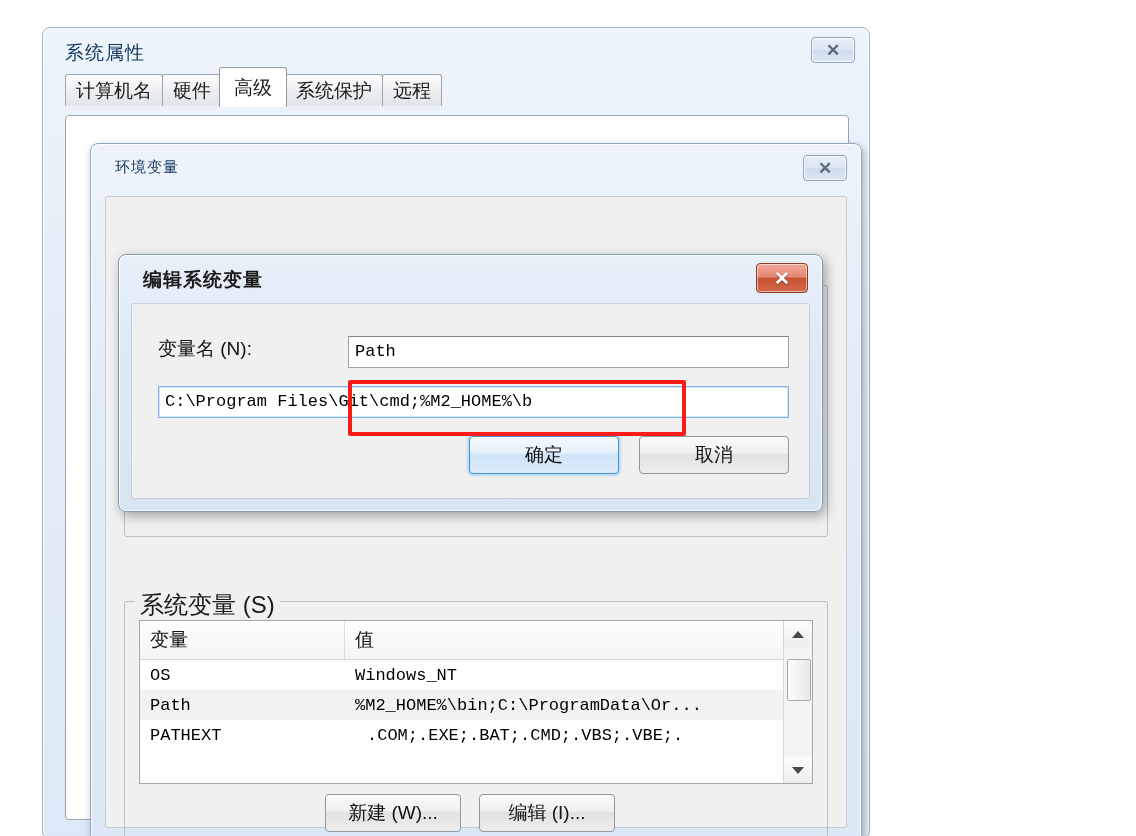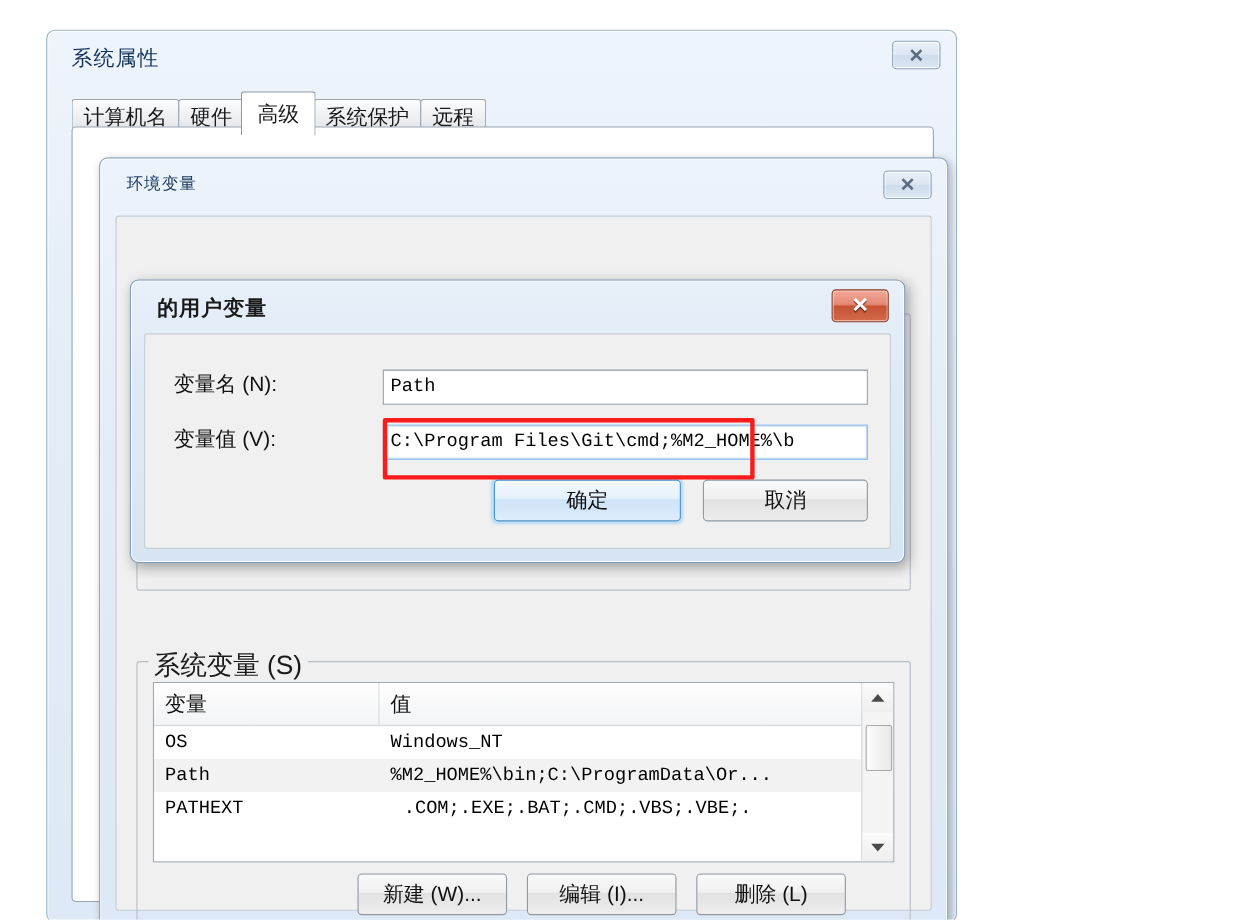"计算机名" .tabstrip { top: 56px -> 40px }
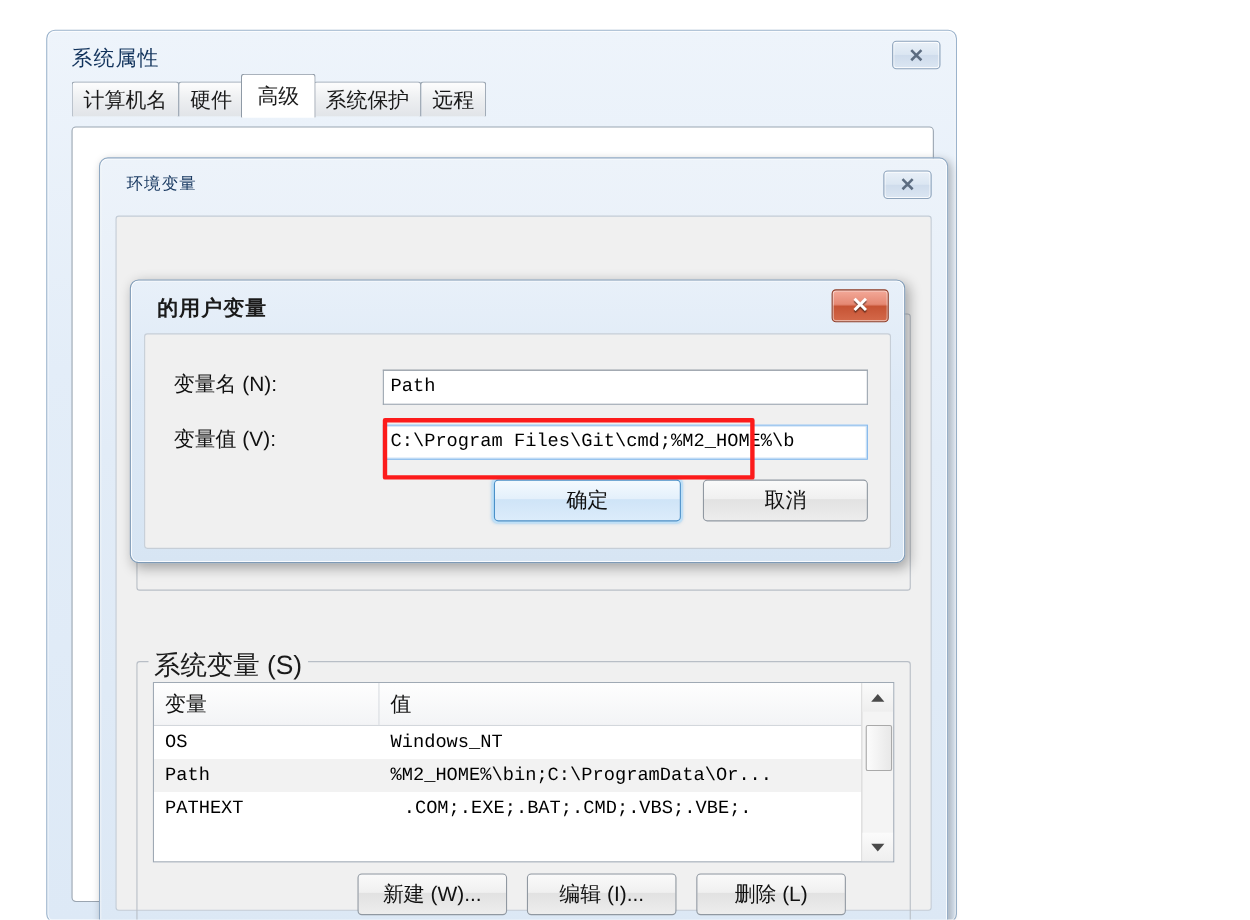"的用户变量" div.title-text { text: 的用户 -> 编辑系统 }
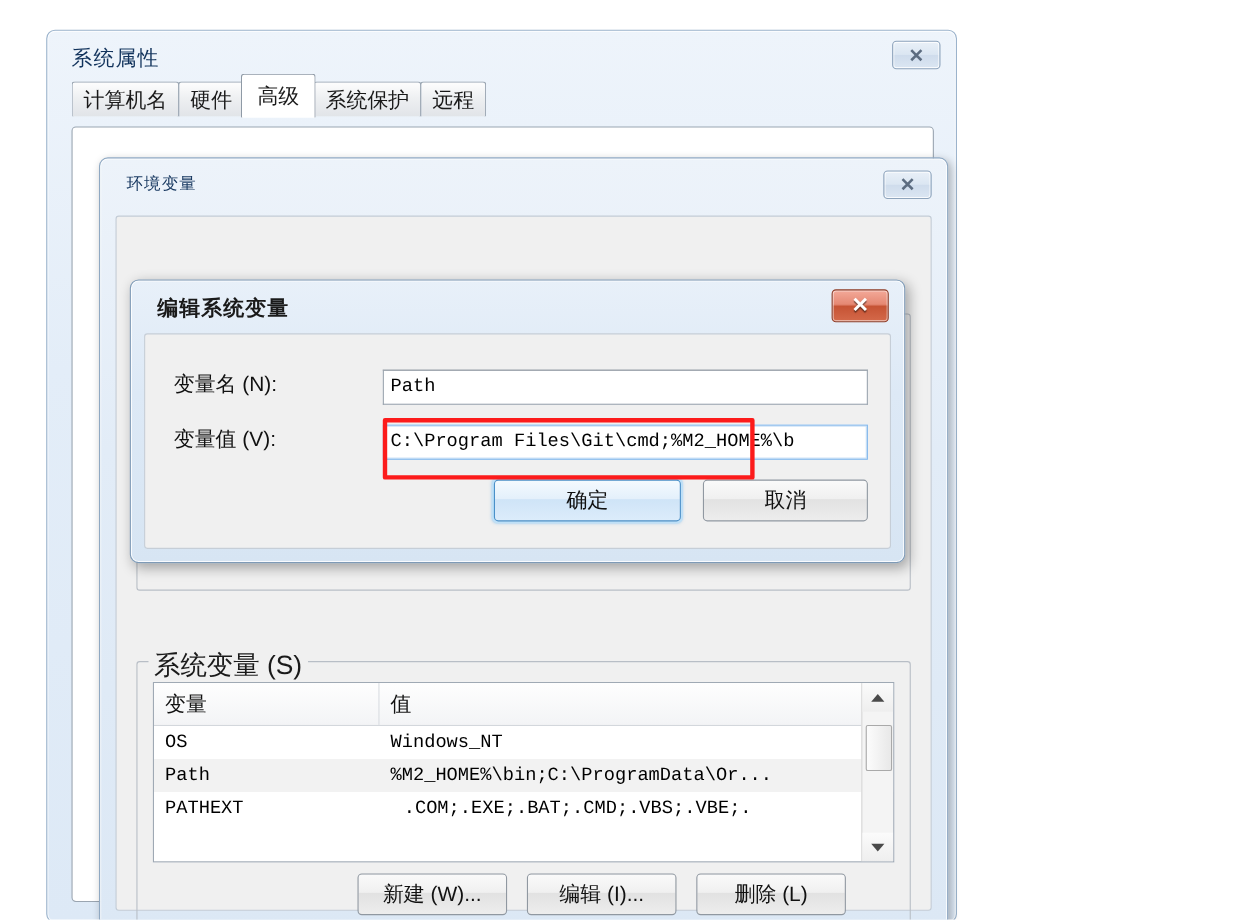"变量值 (V):" div.field-label { html: <div>变量值 (V):</div> -> none }
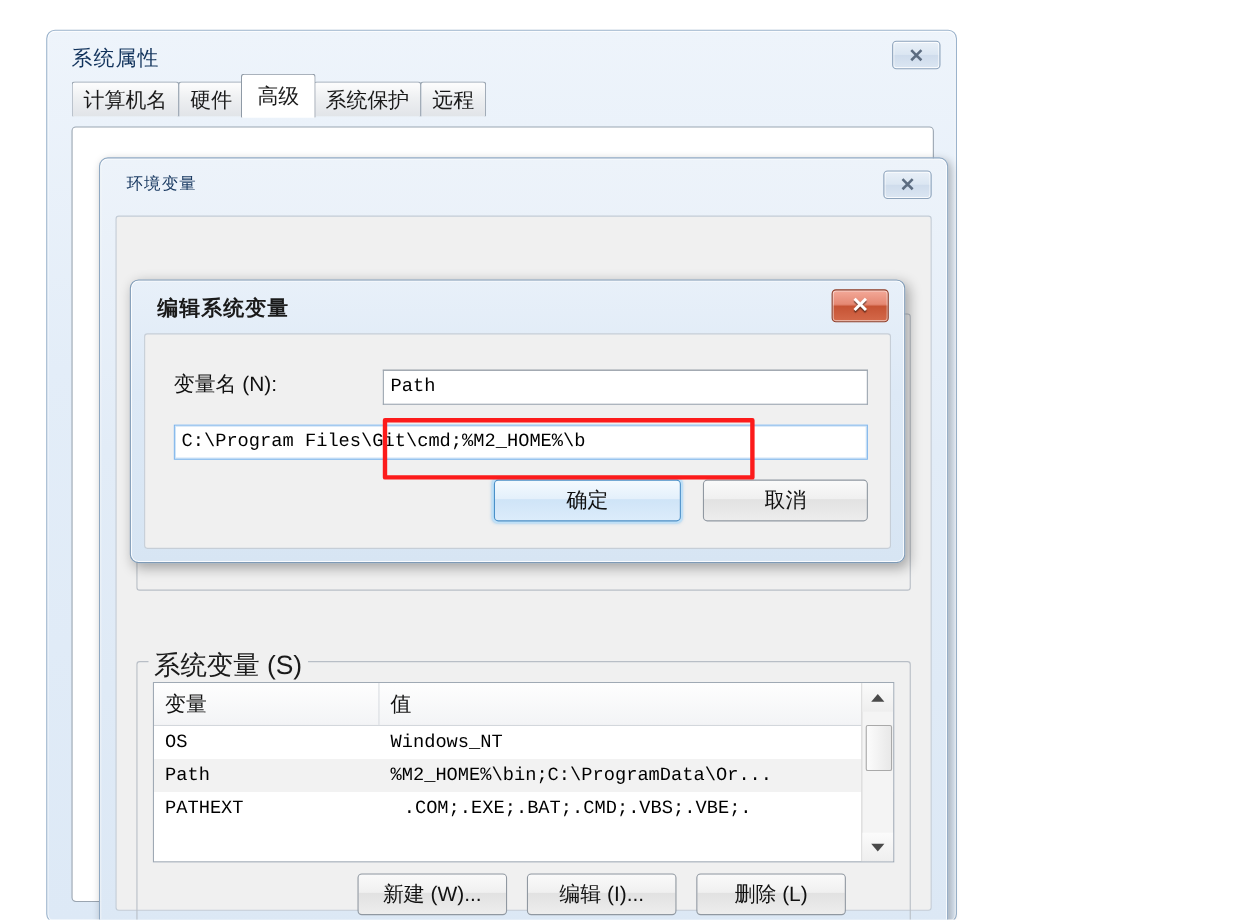"确定" div.btn { width: 170px -> 150px }
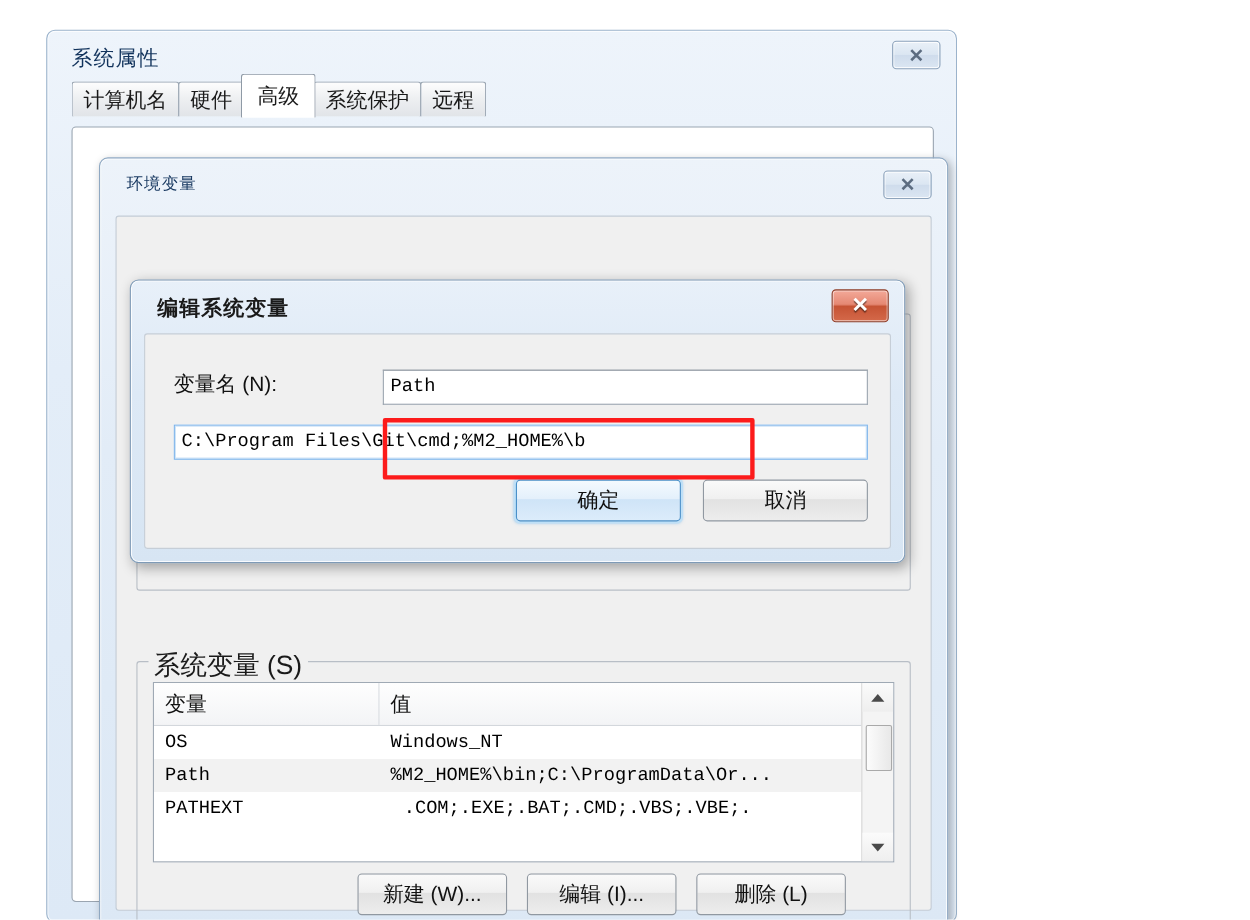"删除 (L)" div.btn { html: <div> <span>删除 (L)</span> </div> -> none }
